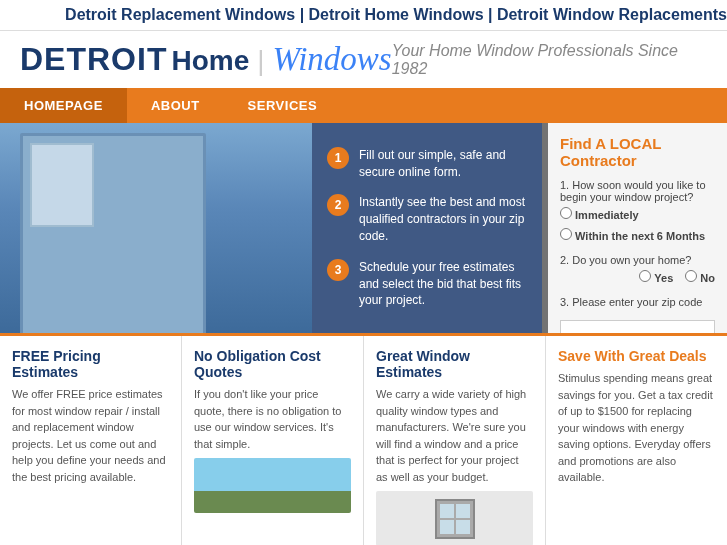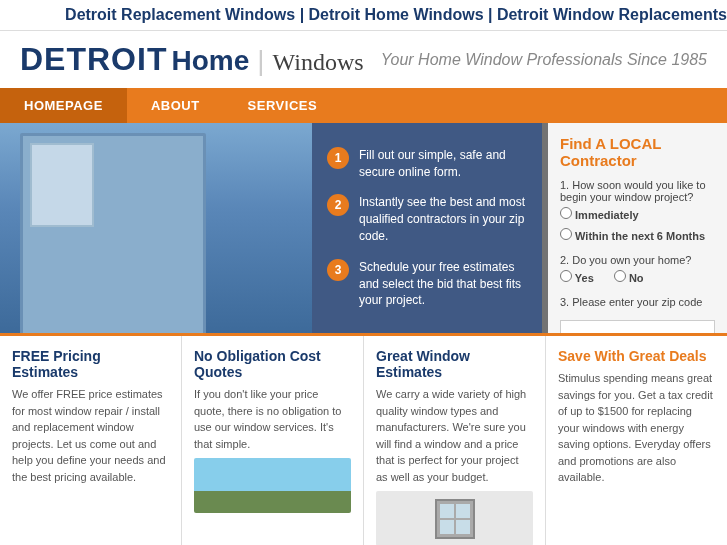"Windows" .logo-windows { color: #404040 -> #3b82f6; font-size: 24px -> 33px; font-style: none -> italic }
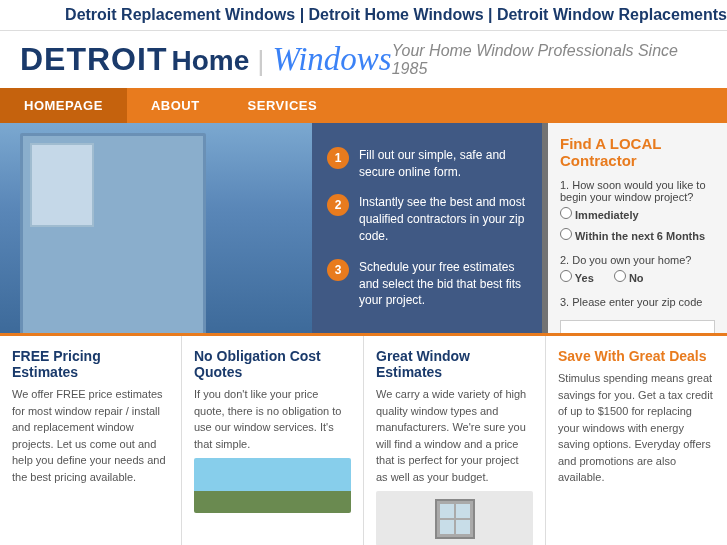"Your Home Window Professionals Since" div.tagline { text: 1985 -> 1982 }
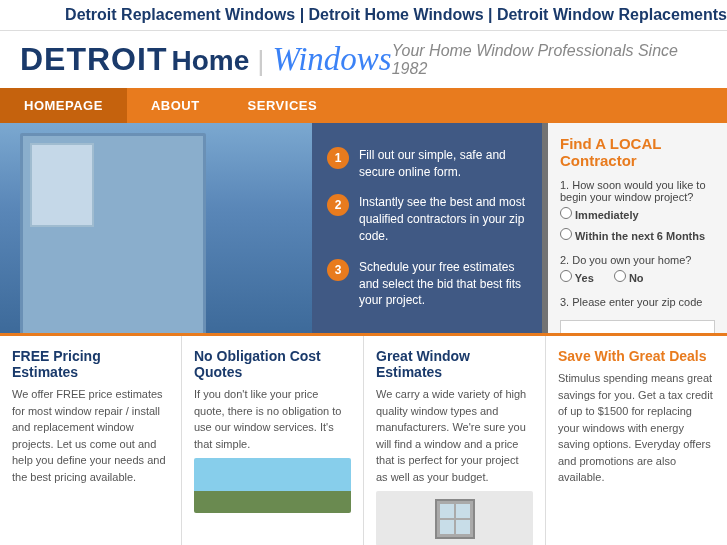"Yes" .radio-inline { gap: 20px -> 12px; justify-content: none -> flex-end }
